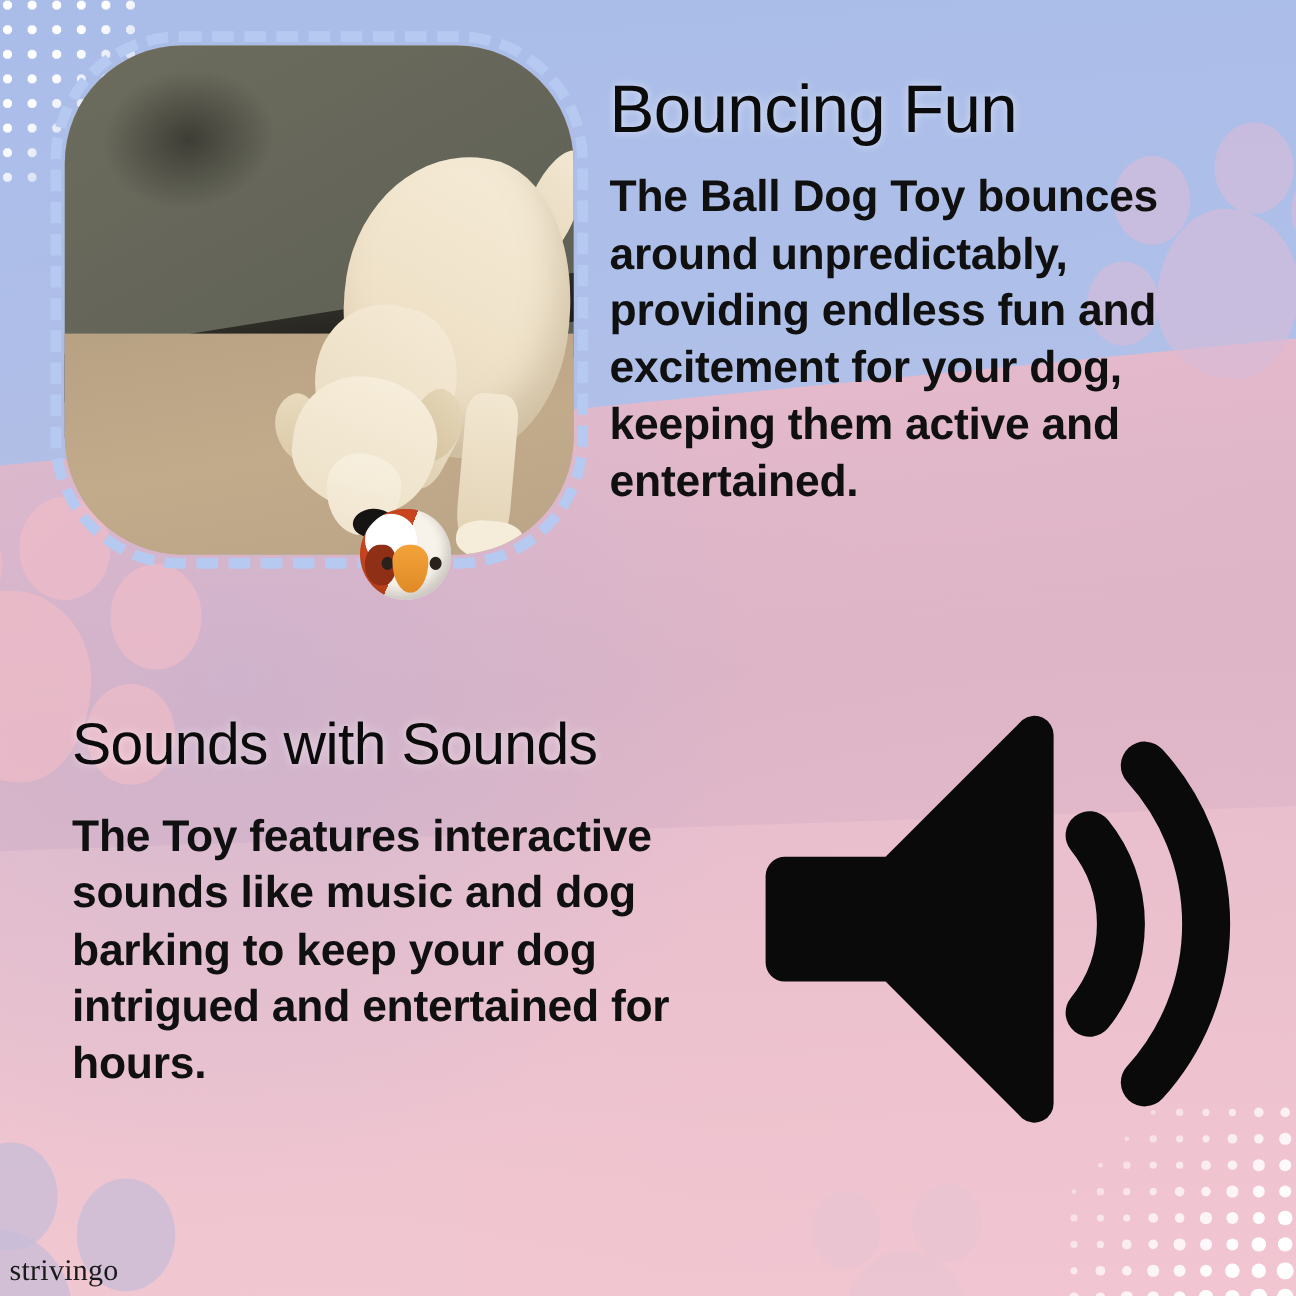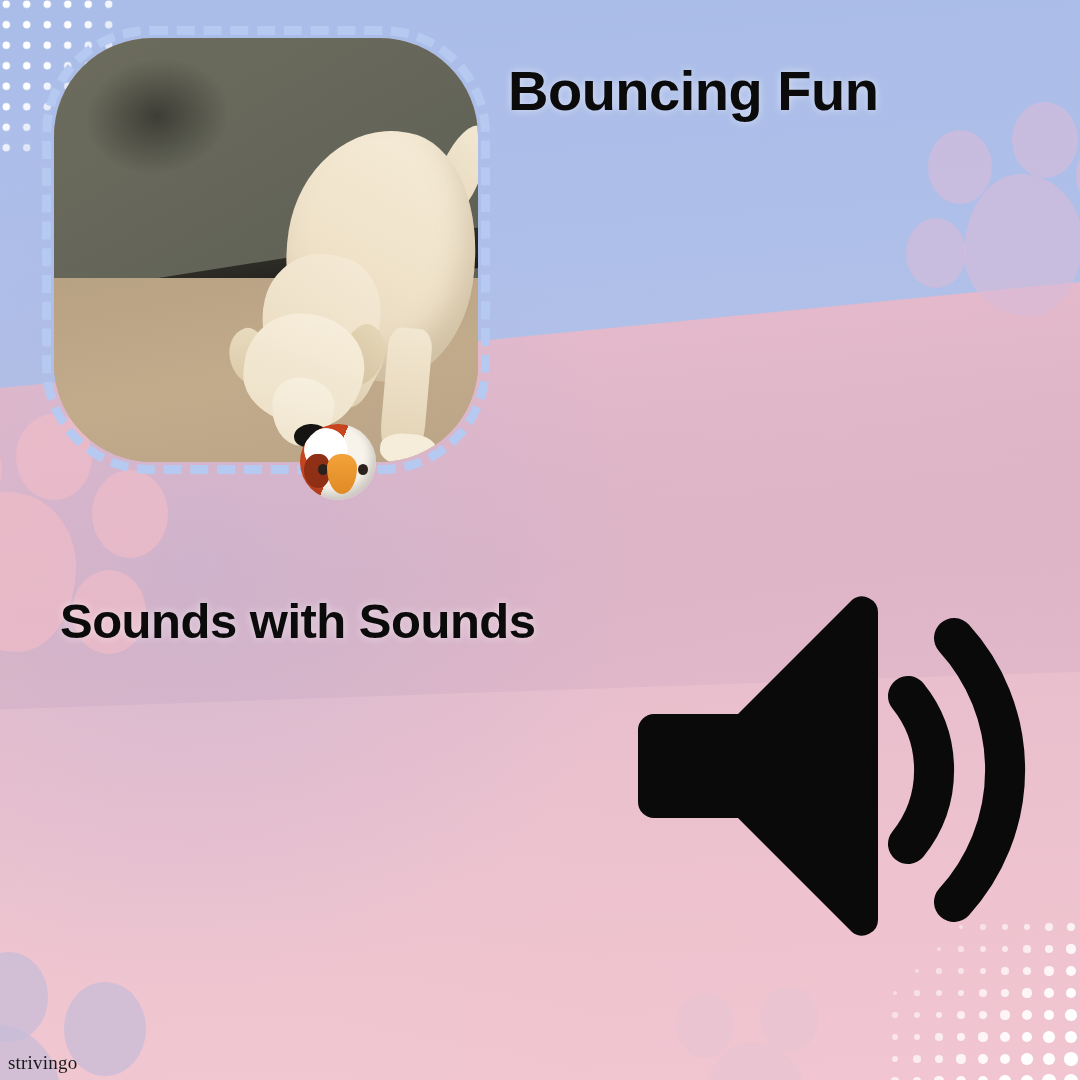"Bouncing Fun" .hd { font-weight: 700 -> 400 }
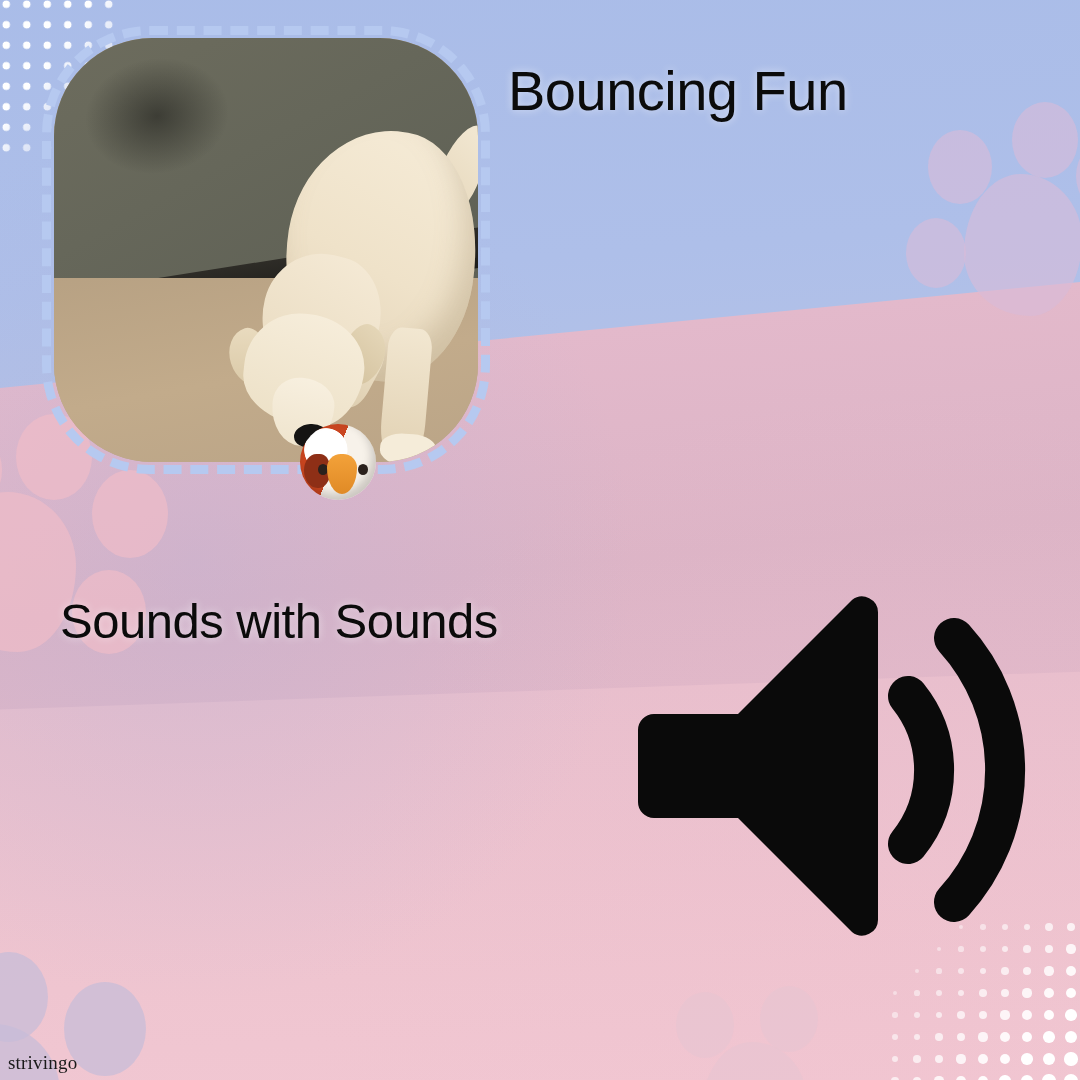"The Ball Dog Toy bounces" p.bd { html: none -> <p>The Ball Dog Toy bounces around unpredictably, providing endless fun and excitement for your dog, keeping them active and entertained.</p> }
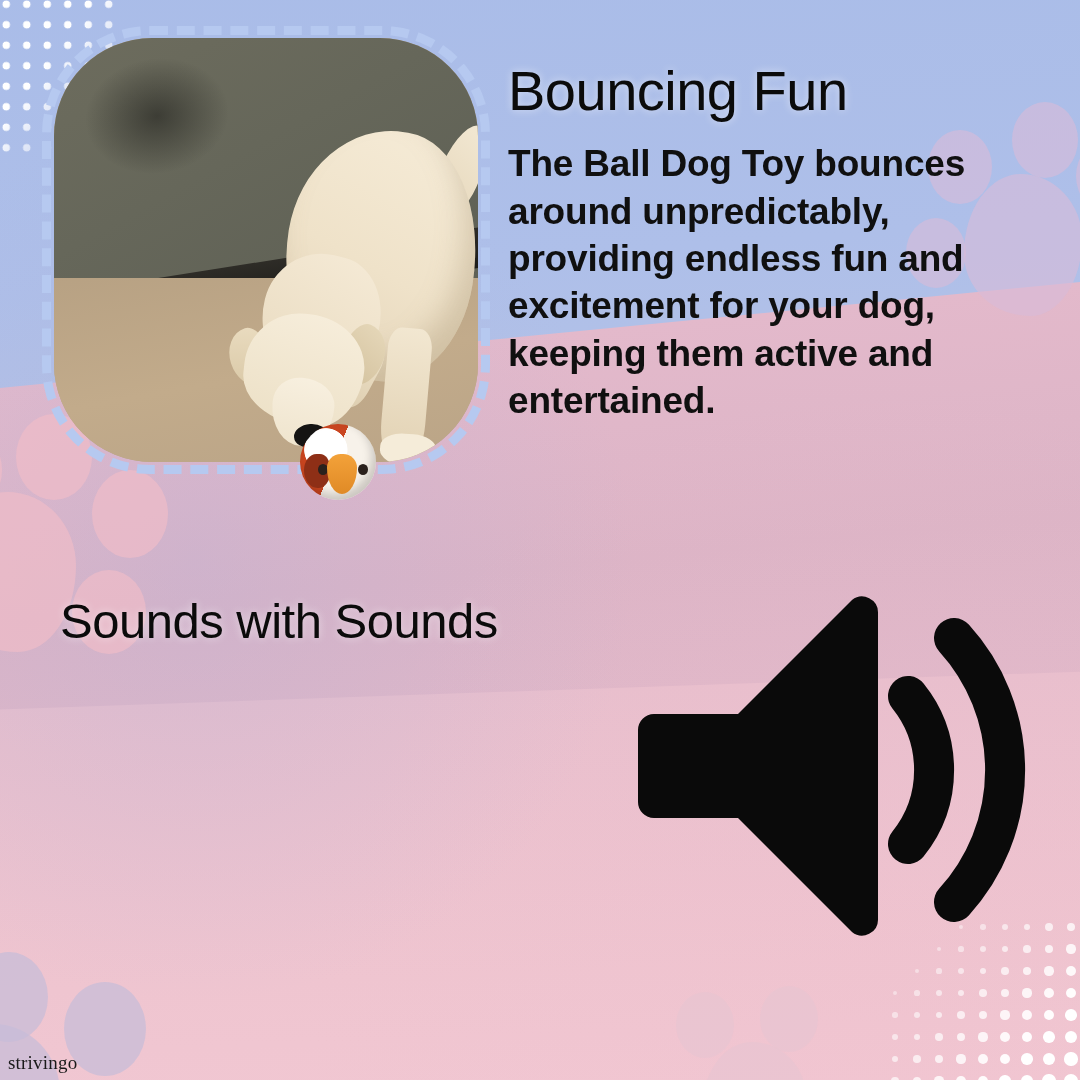"The Toy features interactive sounds" p.bd { html: none -> <p>The Toy features interactive sounds like music and dog barking to keep your dog intrigued and entertained for hours.</p> }
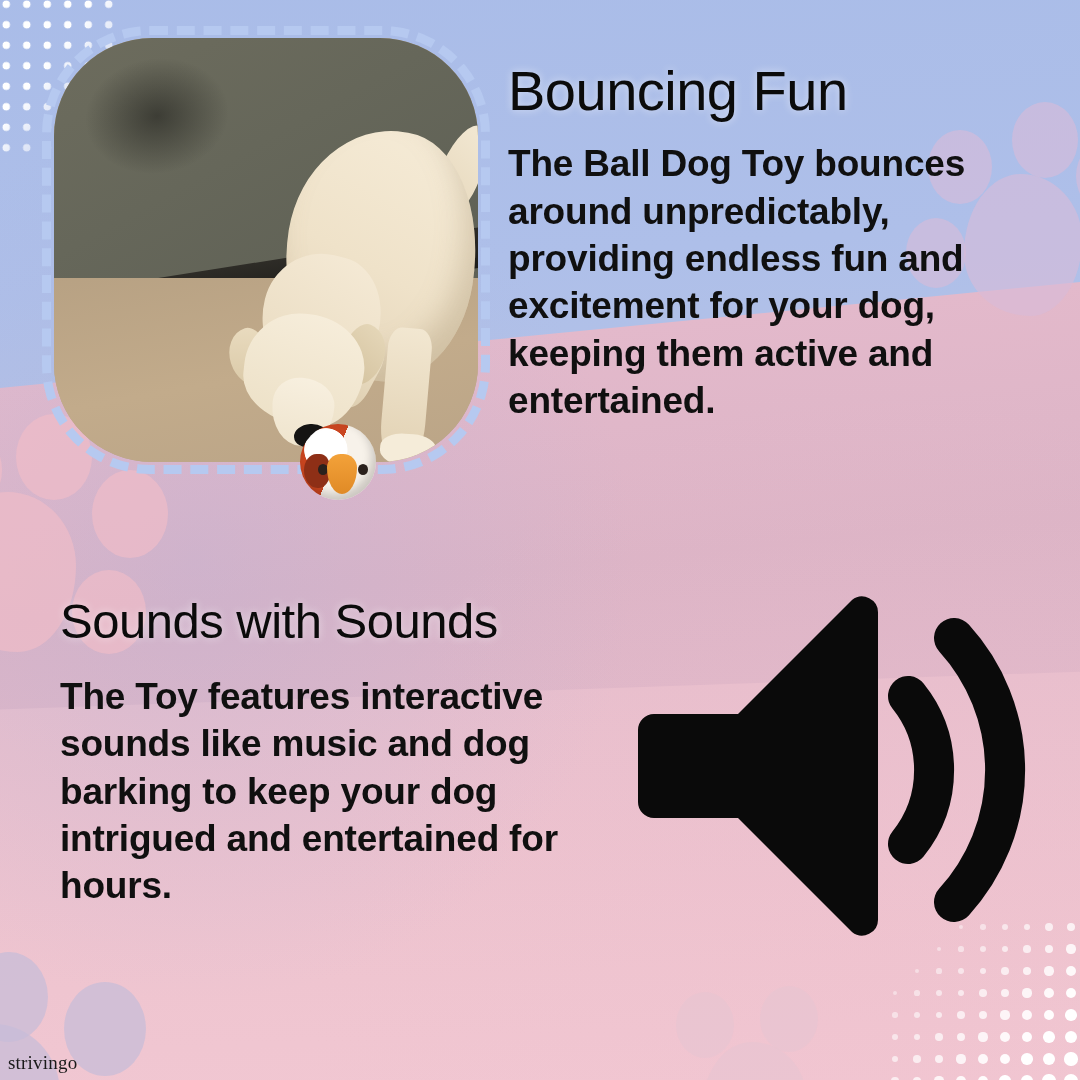"strivingo" .watermark { font-size: 19px -> 25px }
